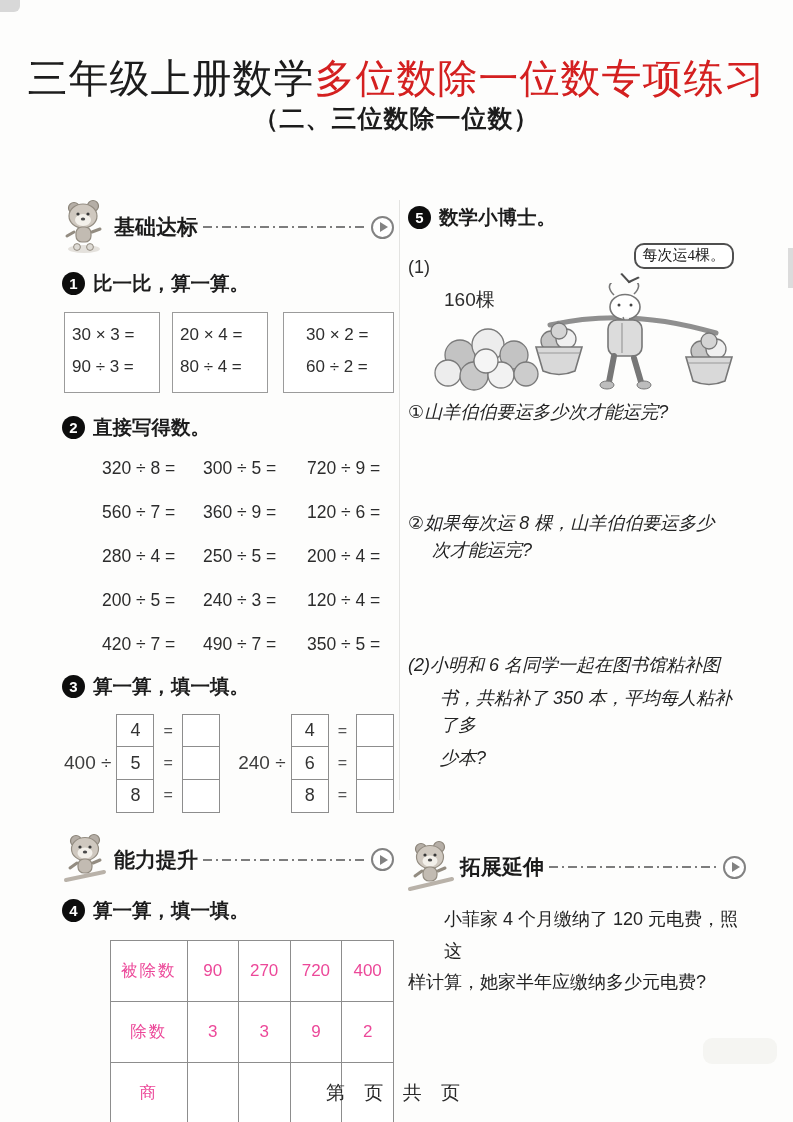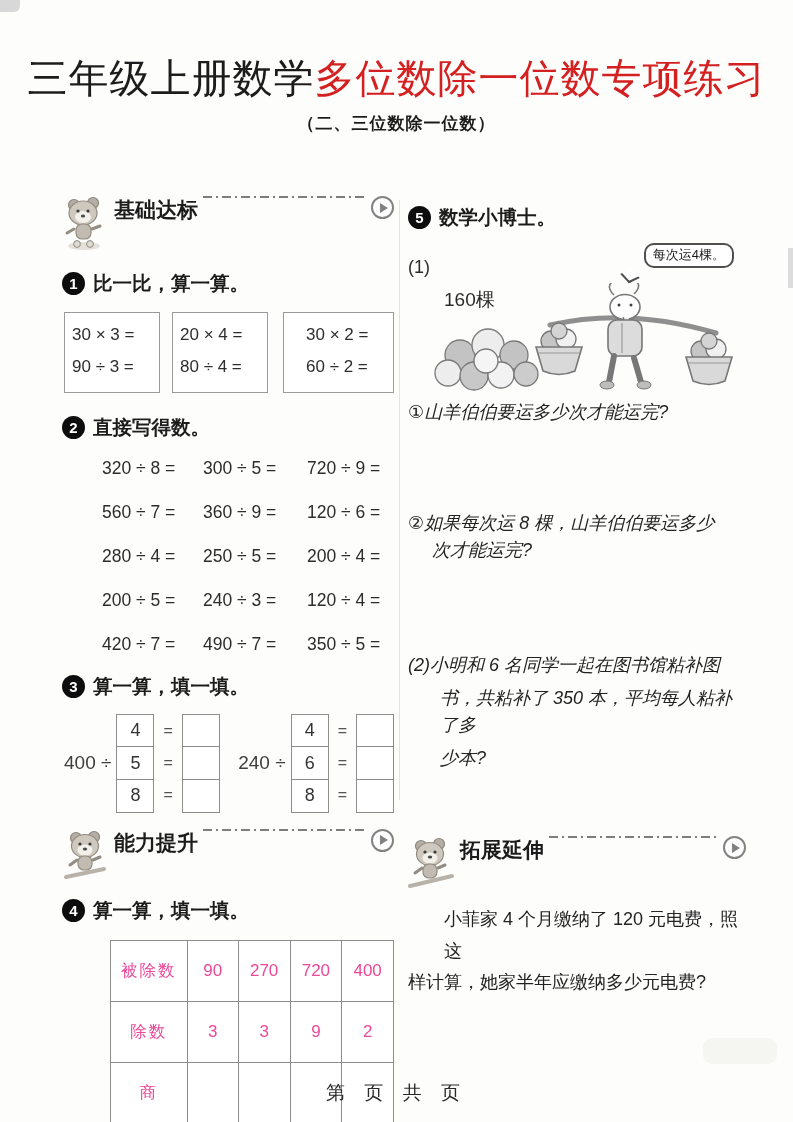"（二、三位数除一位数）" .subtitle { font-size: 17px -> 25px; top: 112px -> 102px }
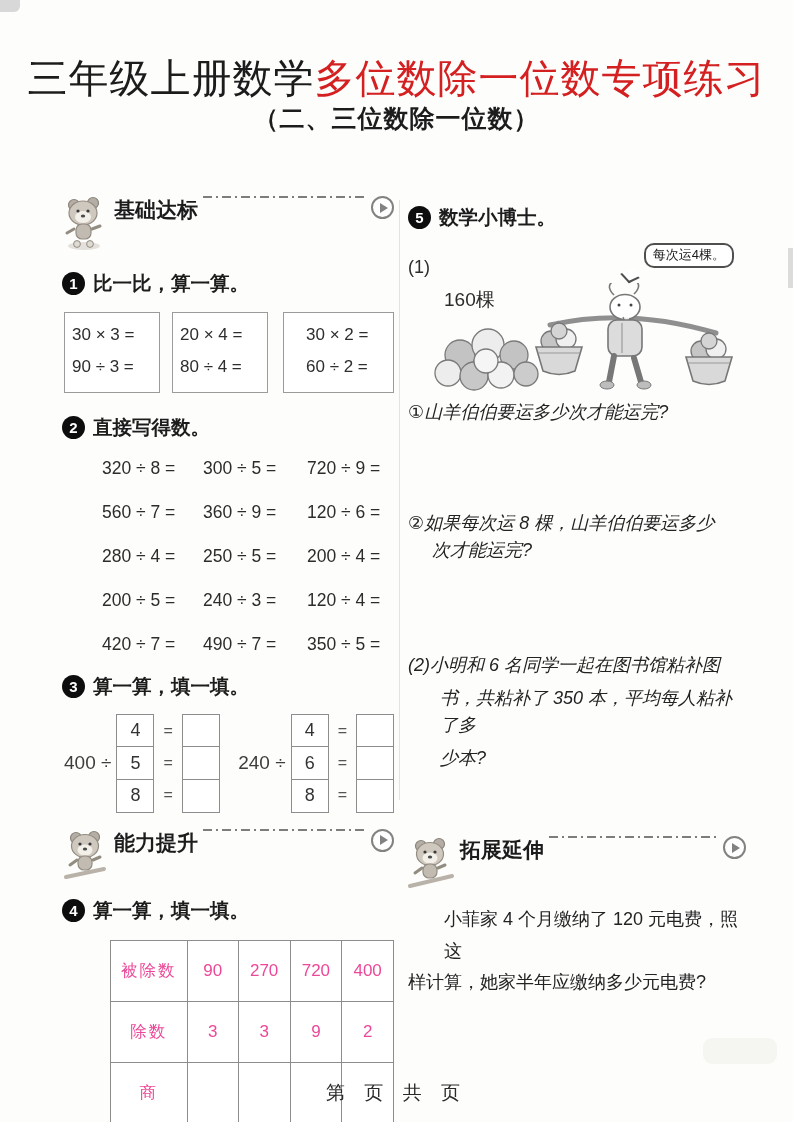"基础达标" .sec-head { align-items: none -> center }
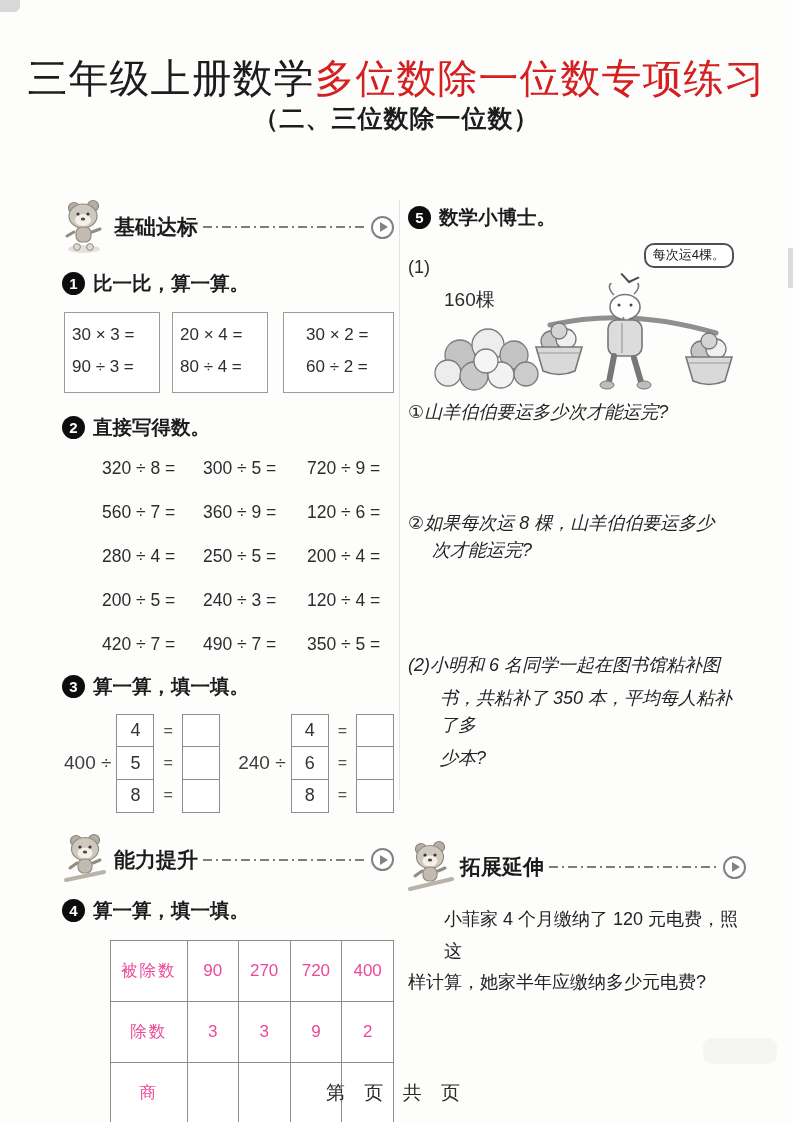"每次运4棵。" .bubble { font-family: none -> Liberation Serif, serif; font-size: 13px -> 15px }
